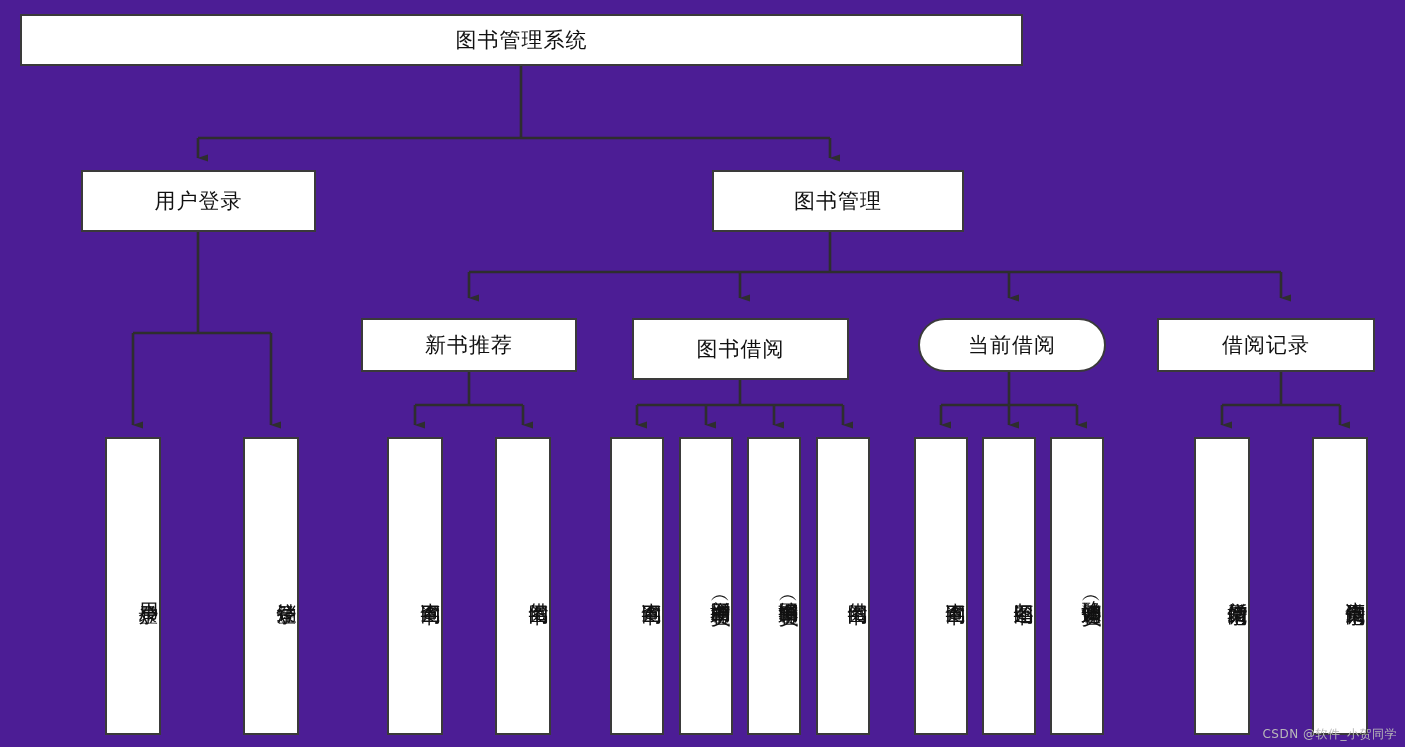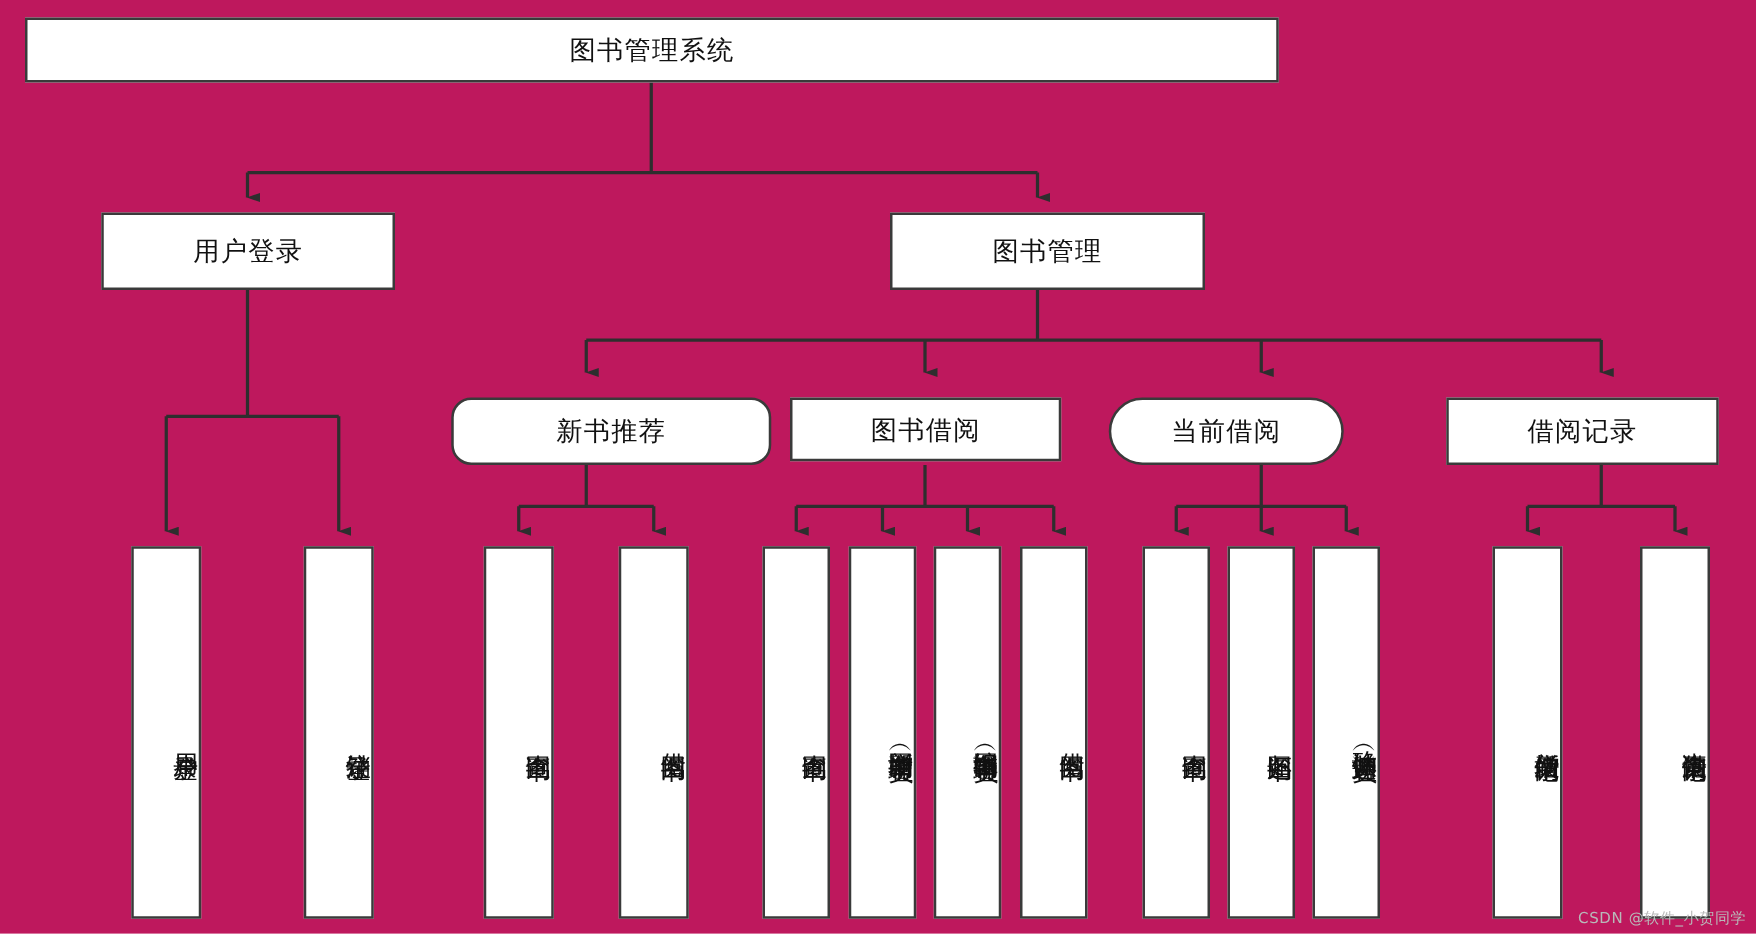"图书管理系统" #diagram-canvas { background: #be185d -> #4c1d95 }
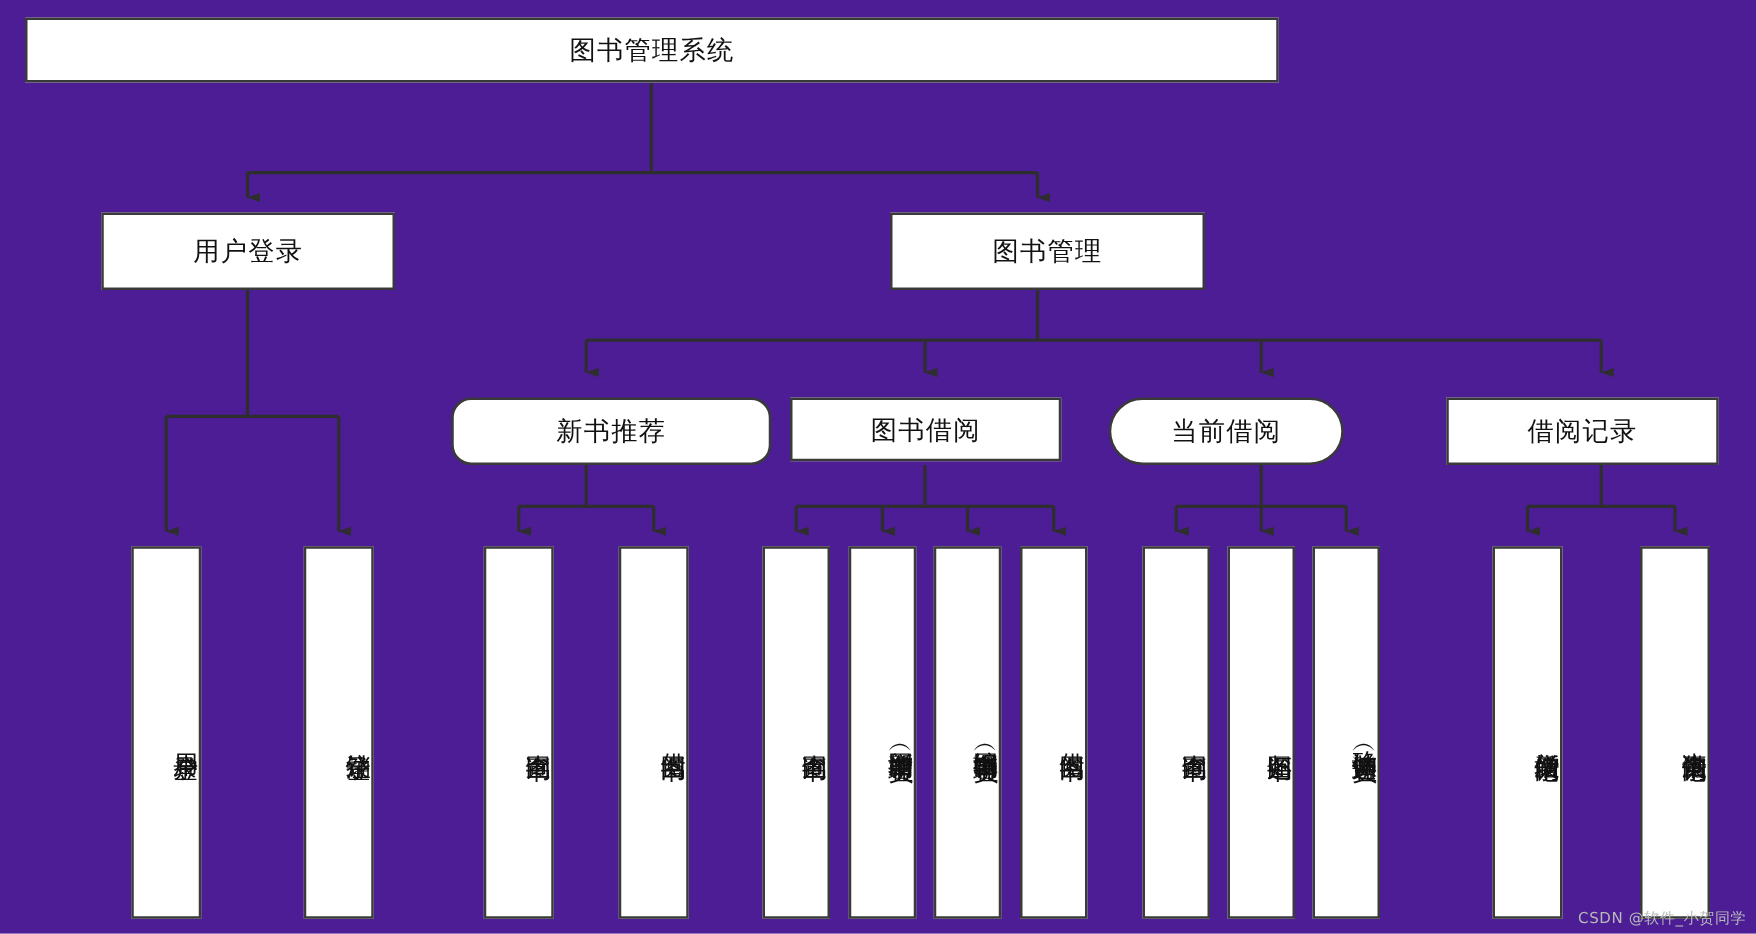"新书推荐" div.node { border-radius: 16px -> none; width: 256px -> 216px }
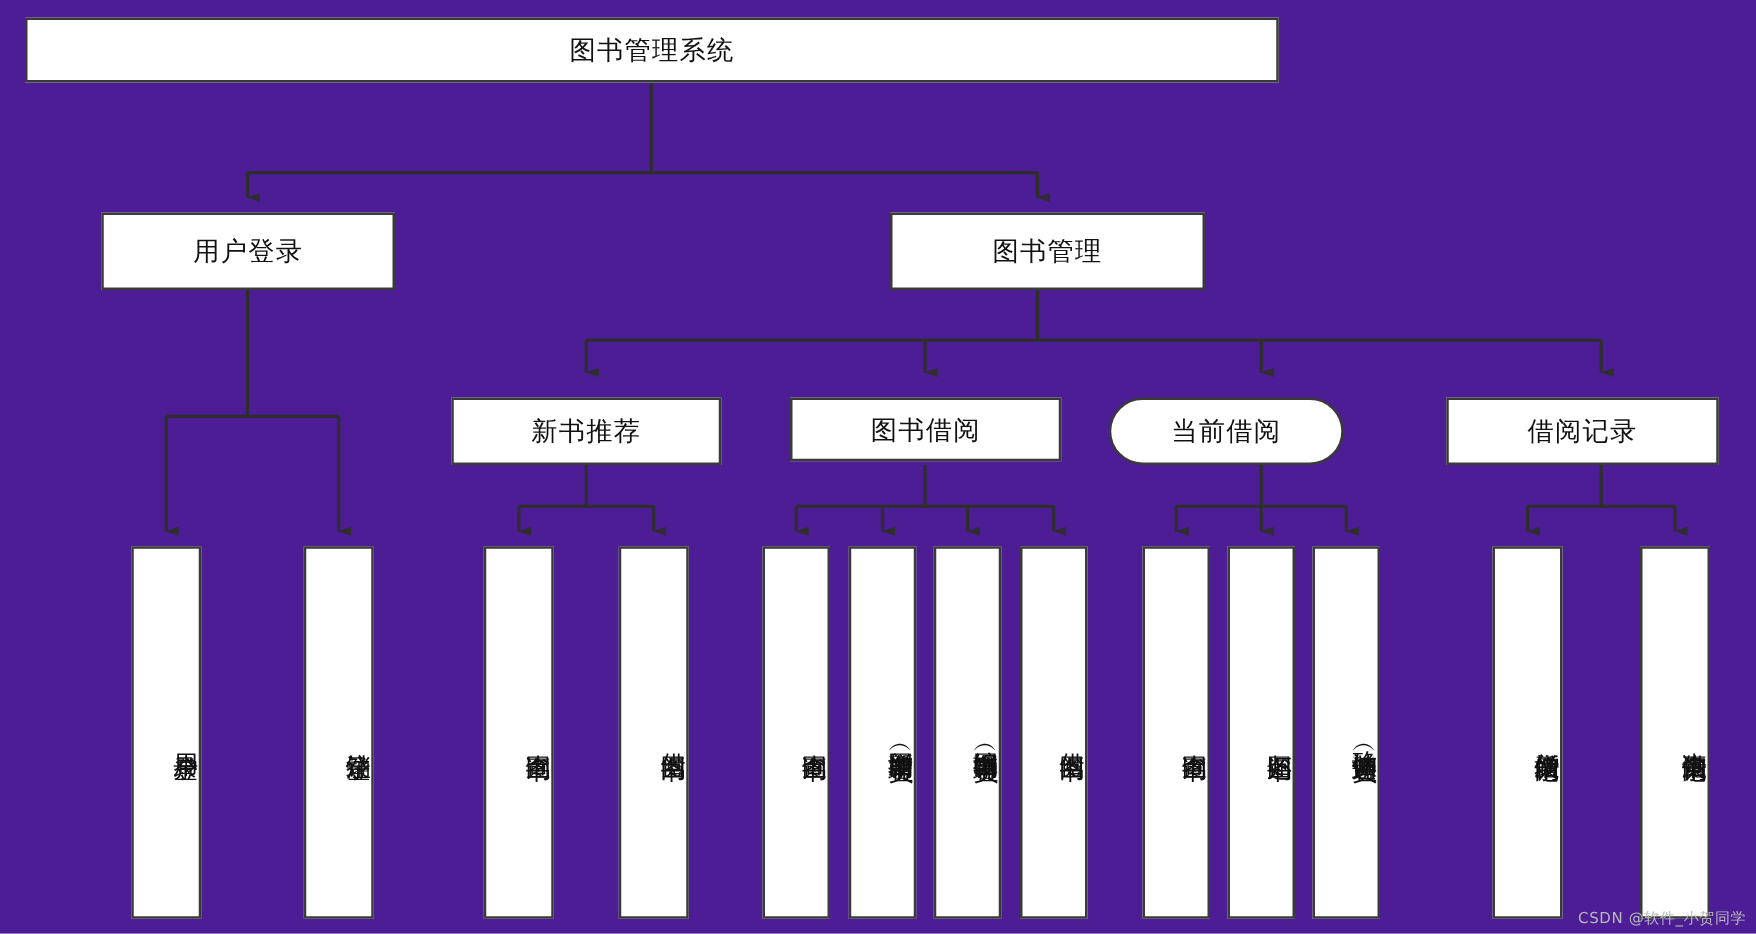"图书借阅" div.node { height: 51px -> 62px }
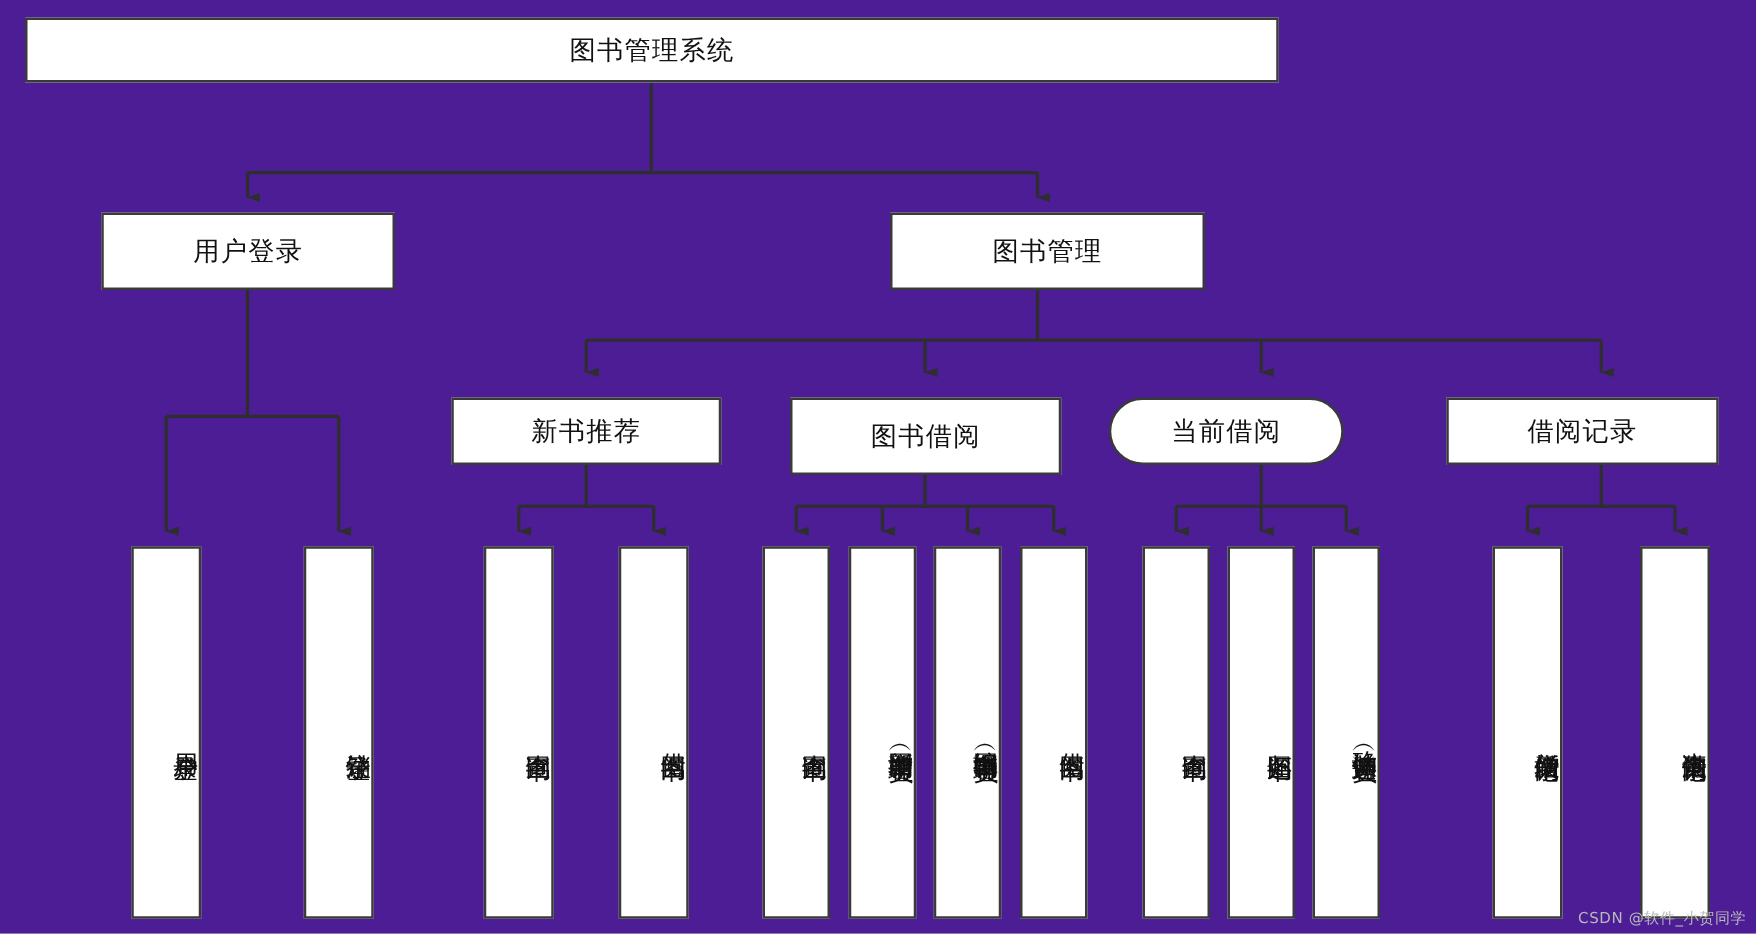"当前借阅" div.node { left: 887px -> 918px }
